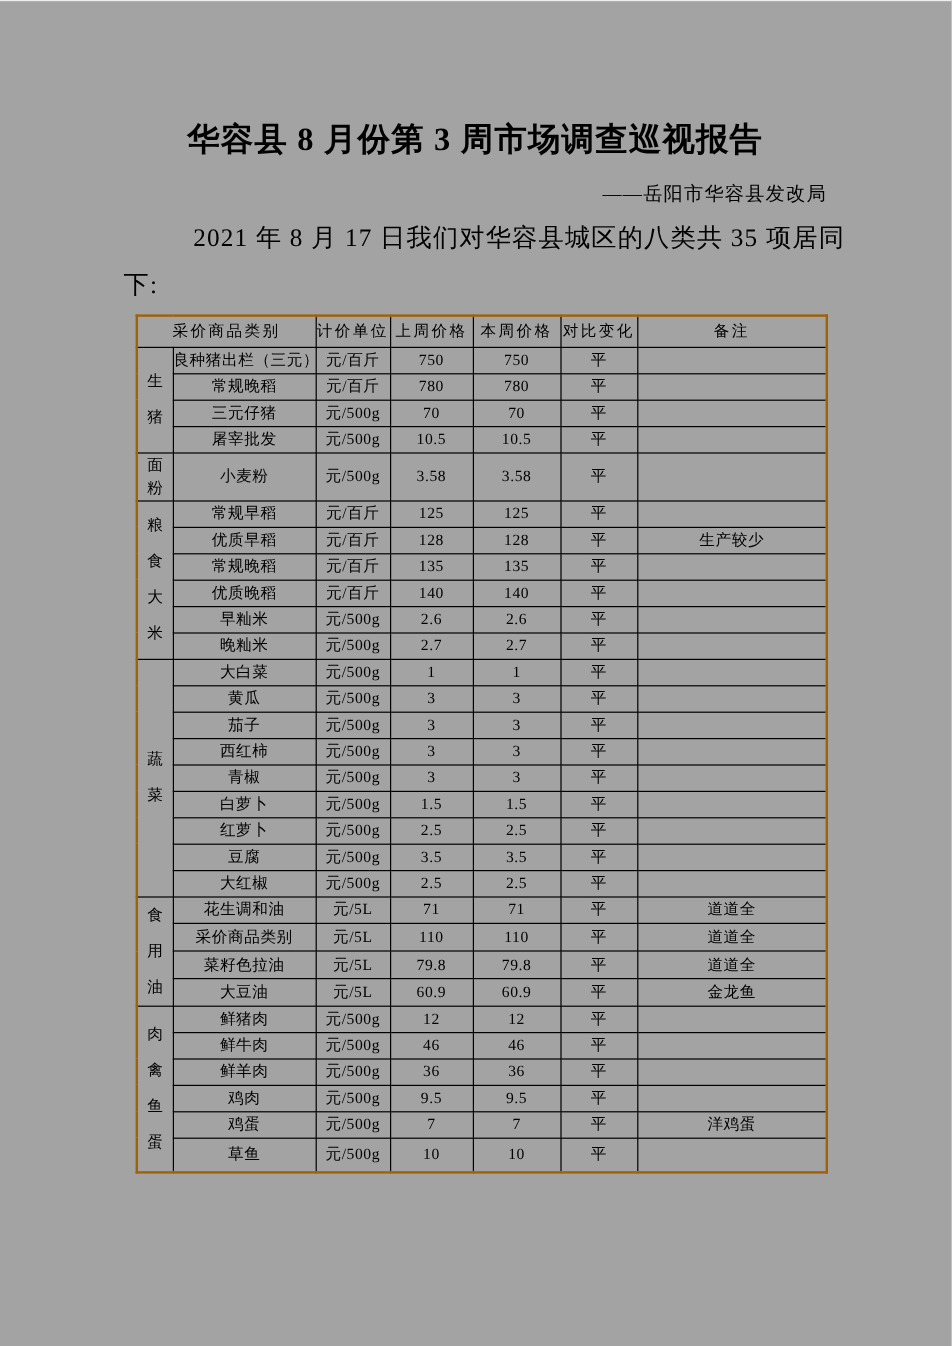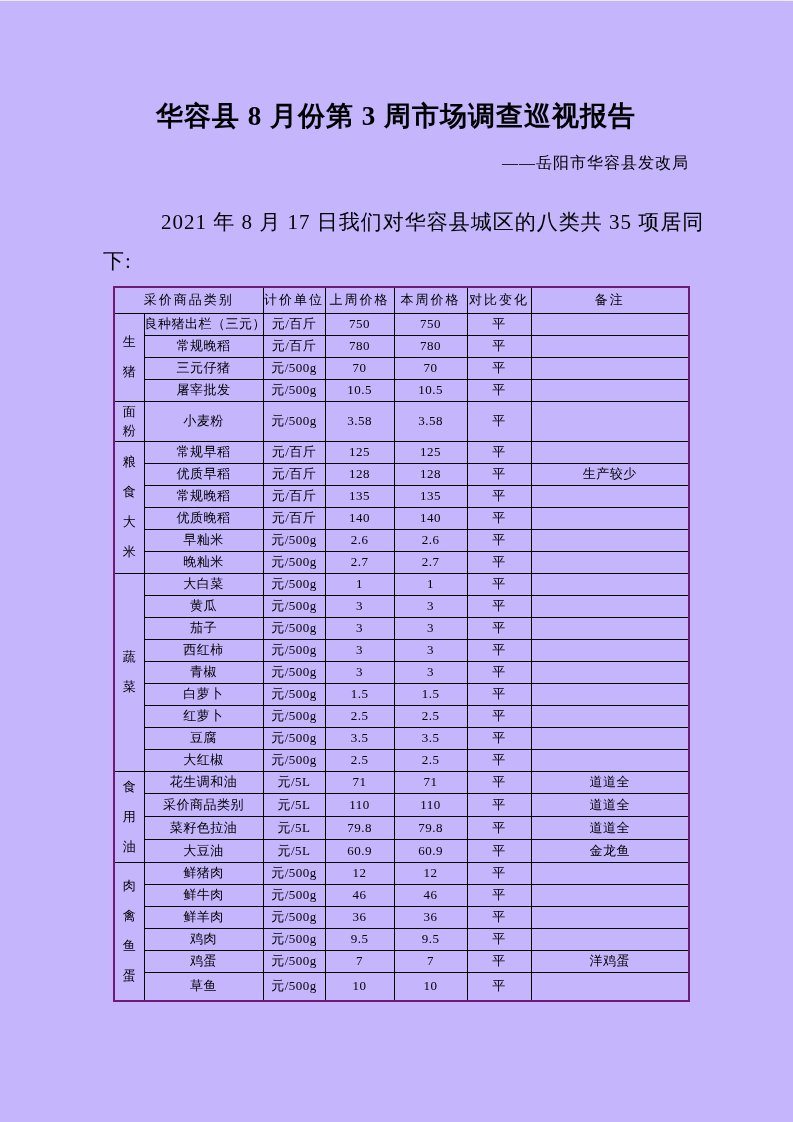"华容县 8 月份第 3 周市场调查巡视报告" .page { background: #c4b5fd -> #a3a3a3 }
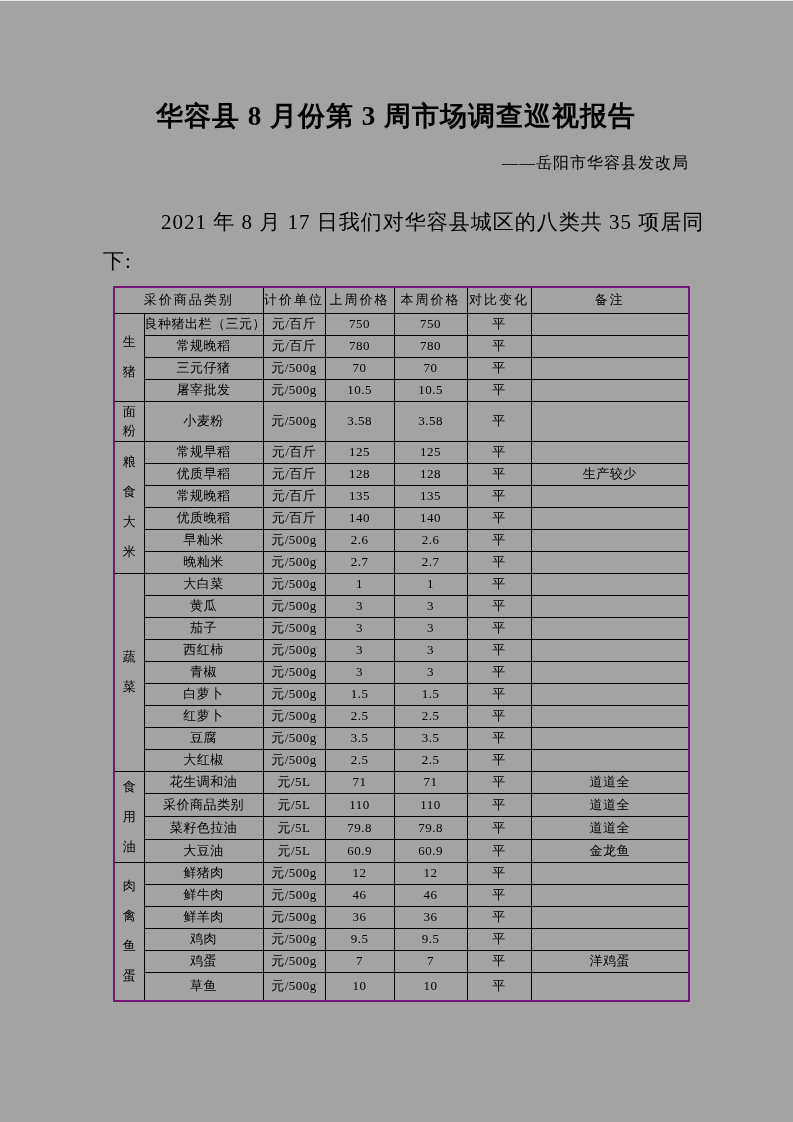"2021 年 8 月 17" .para { margin-top: 28px -> 4px }
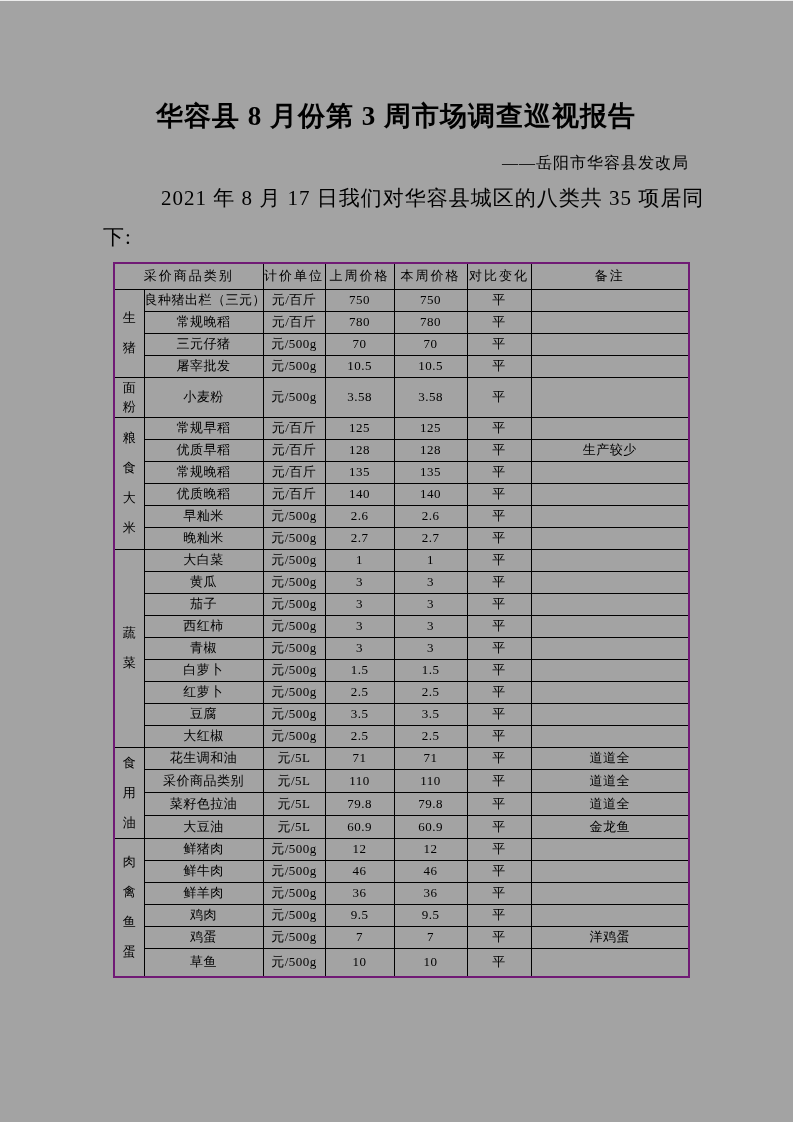"采价商品类别" table#price-table { border: 2px solid #701a75 -> 2px solid #a16207 }
